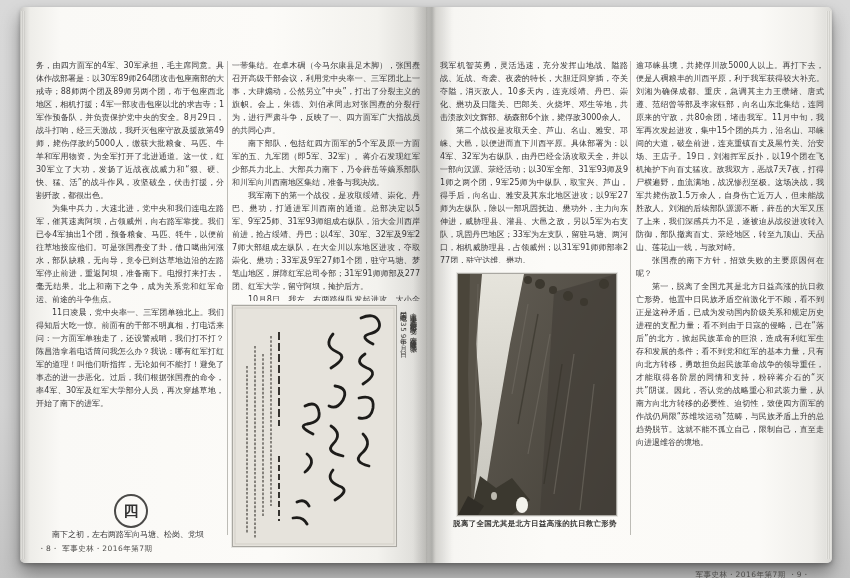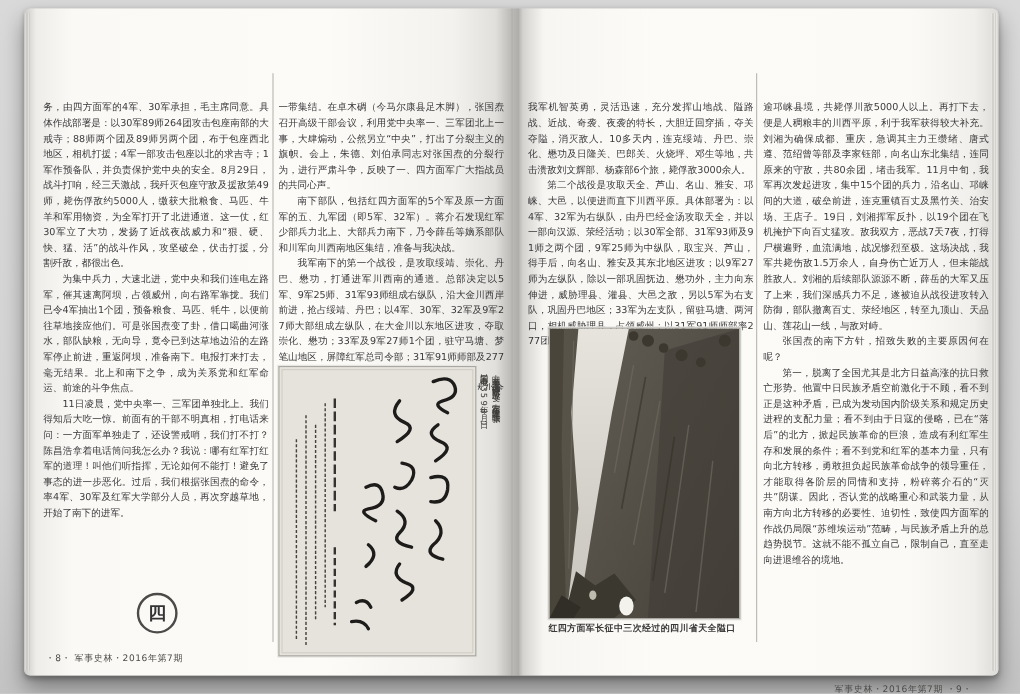"务，由四方面军的4军、30军承担，毛主席同意。具体作战部署是：以30军89师26" .col { margin-top: 24px -> none }
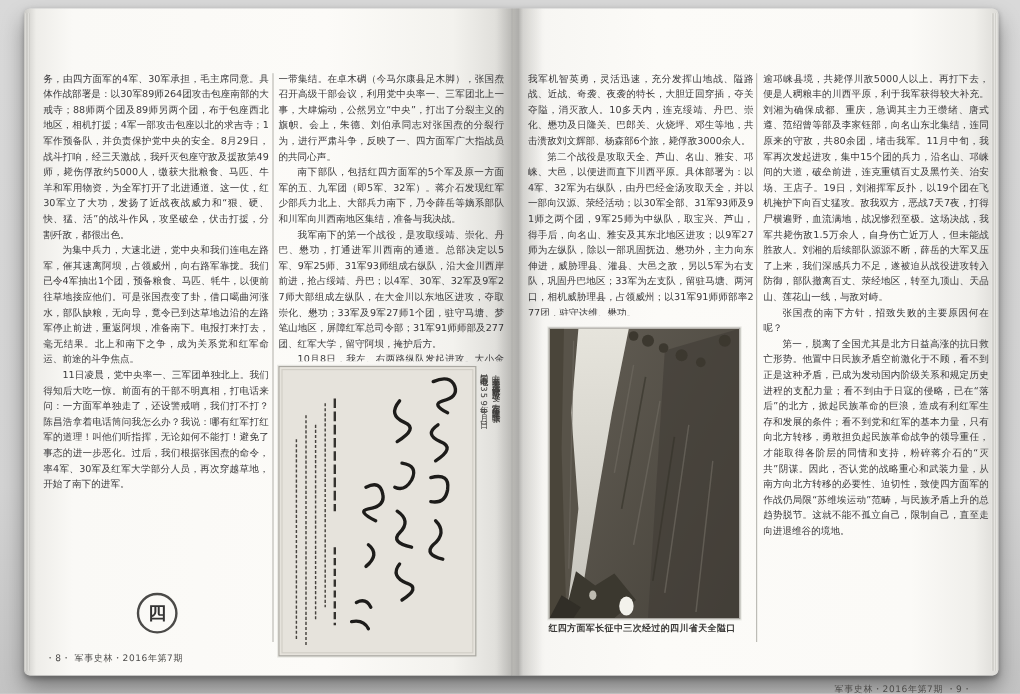"红四方面军长征中三次经过的四川省天全隘口" div.photo-caption { text: 红四方面军长征中三次经过的四川省天全隘口 -> 脱离了全国尤其是北方日益高涨的抗日救亡形势 }
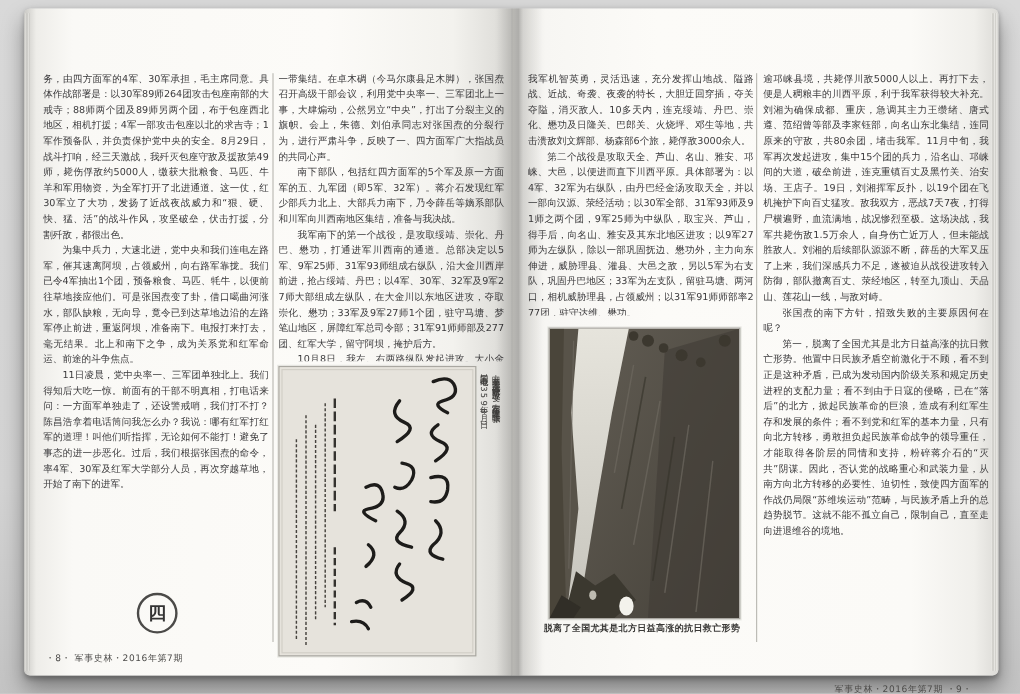"南下之初，左右两路军向马塘、松岗、党坝" div.opening-line { html: none -> <div>南下之初，左右两路军向马塘、松岗、党坝</div> }
